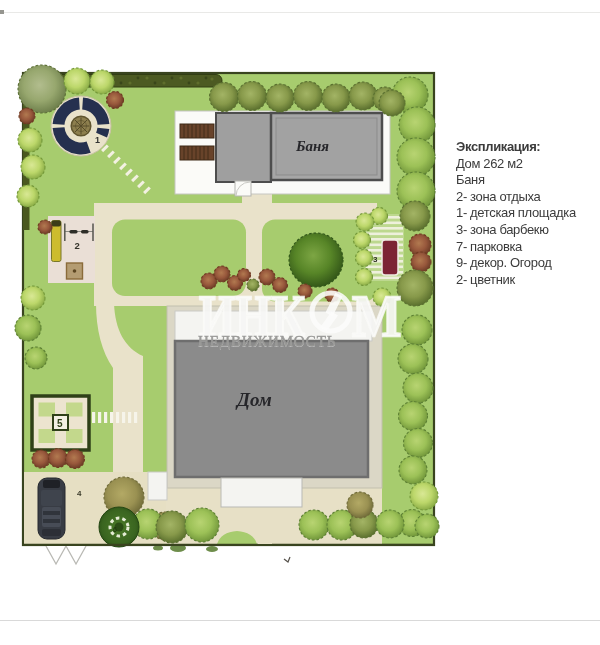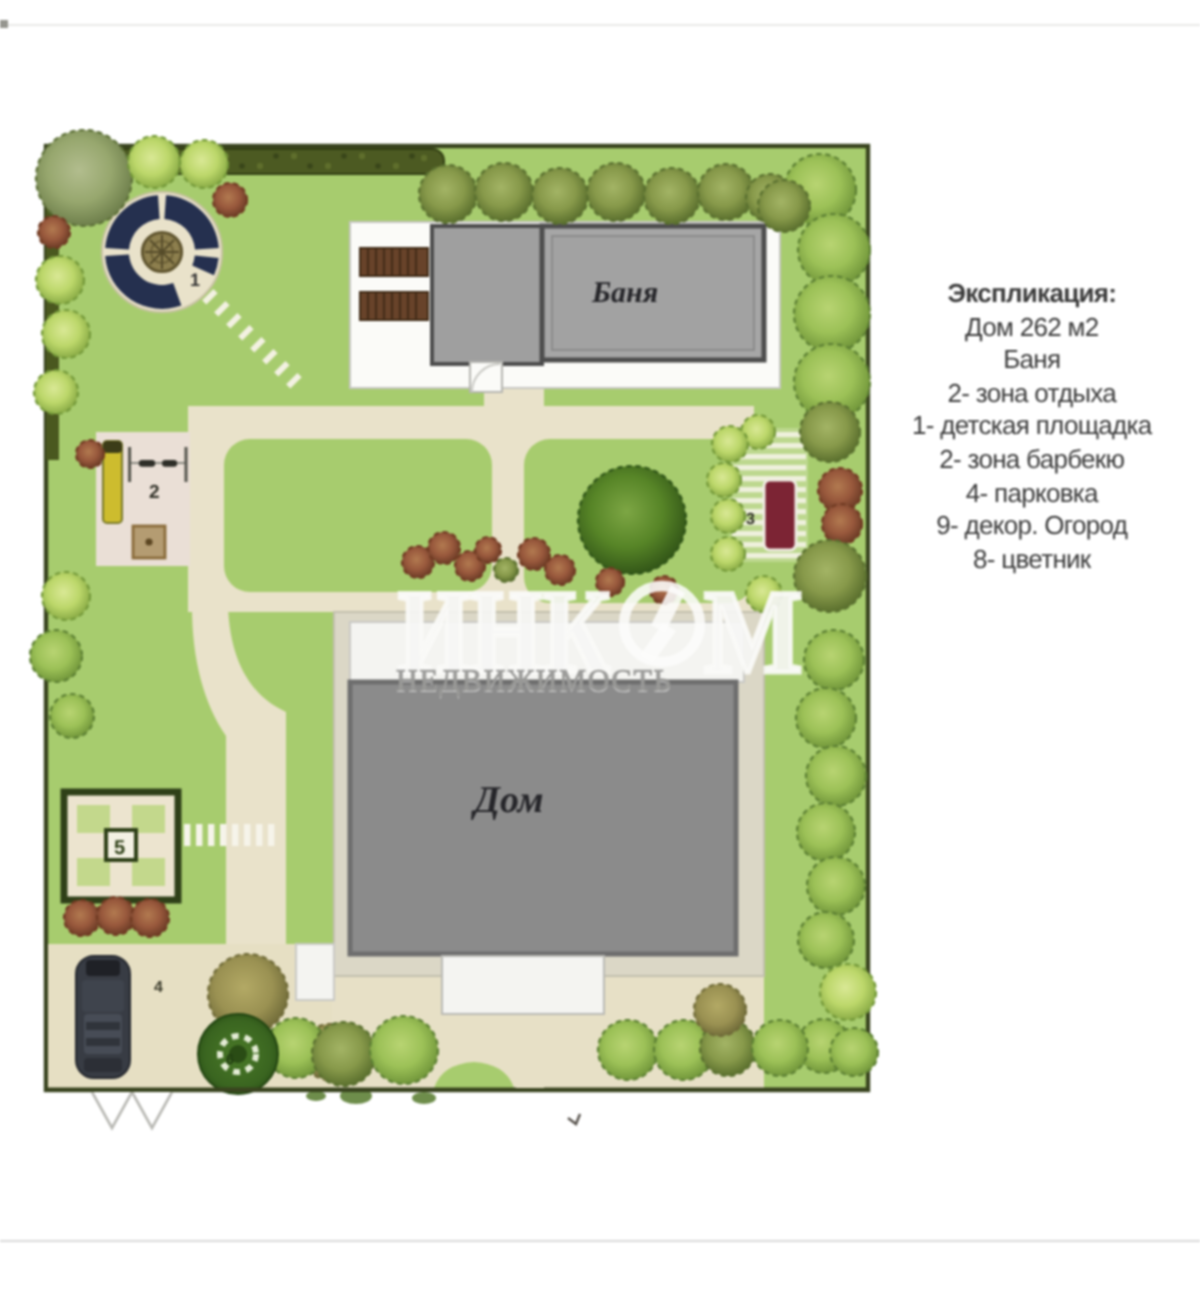"Экспликация:" #legend { text-align: center -> none }
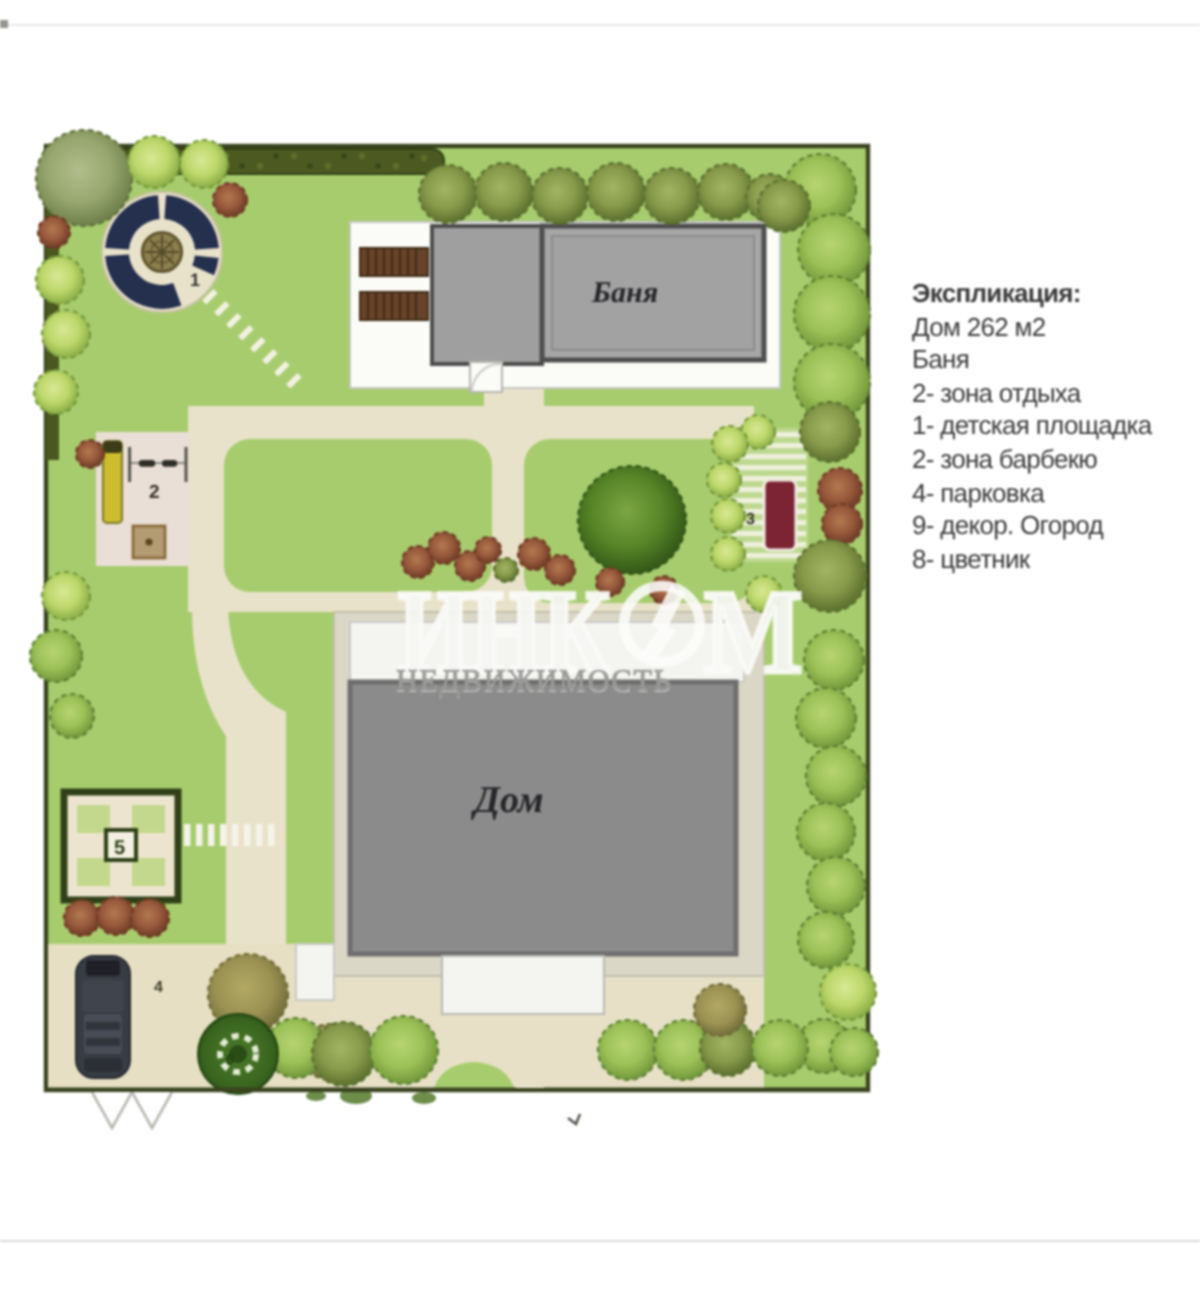"2- зона барбекю" div { text: 2- -> 3- }
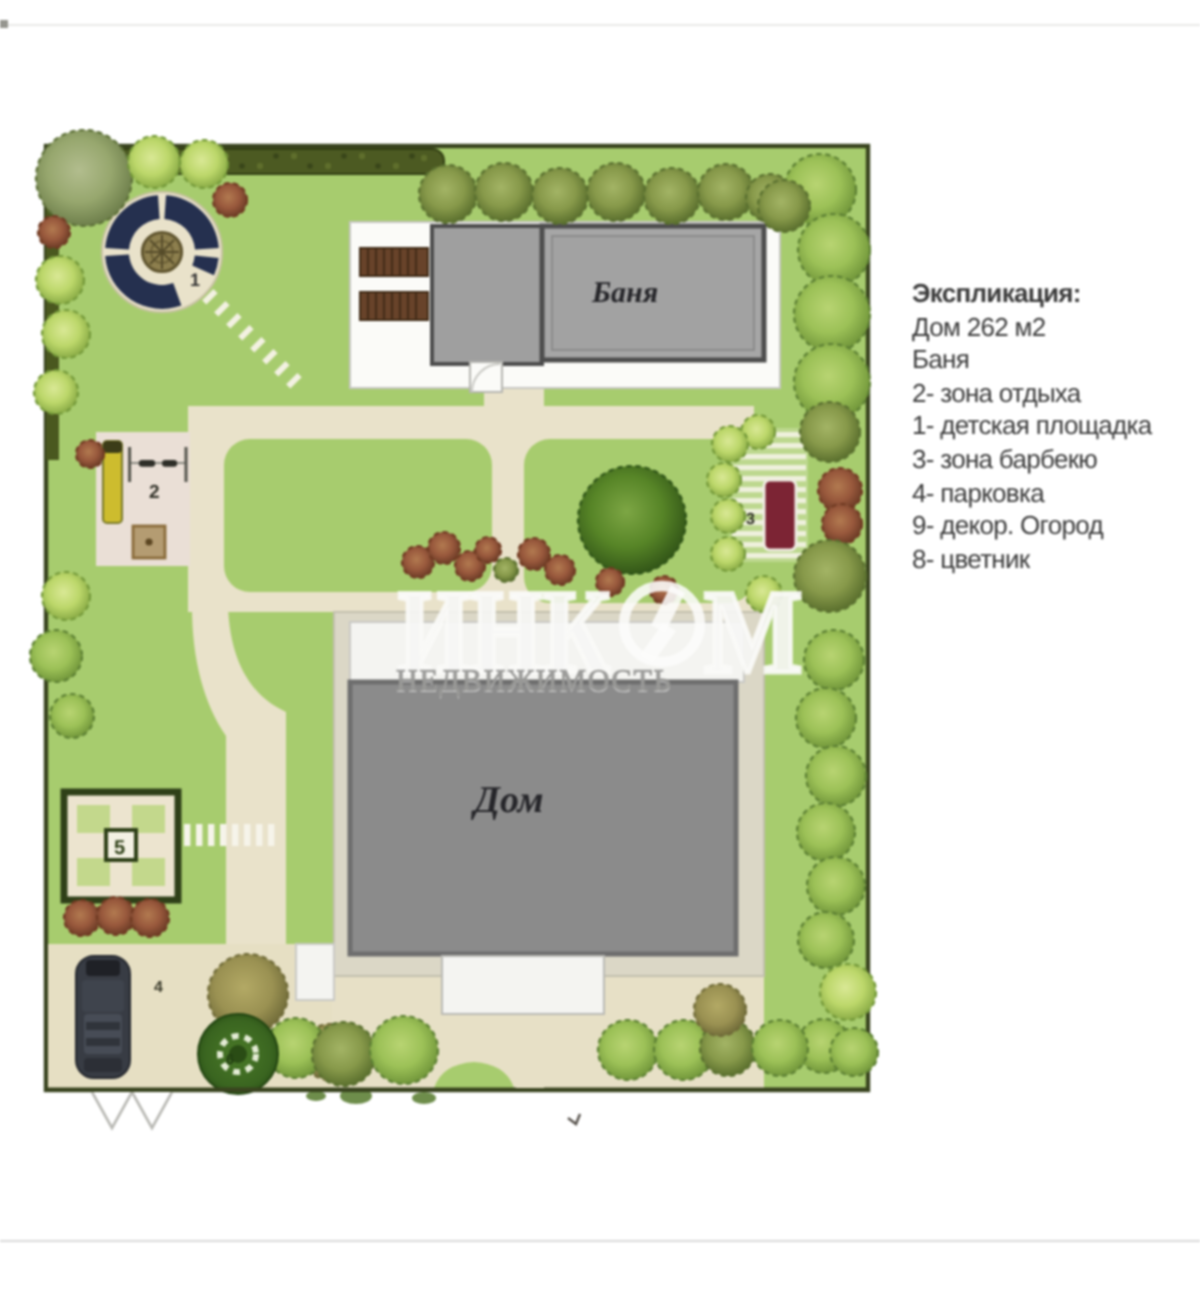"4- парковка" div { text: 4- -> 7- }
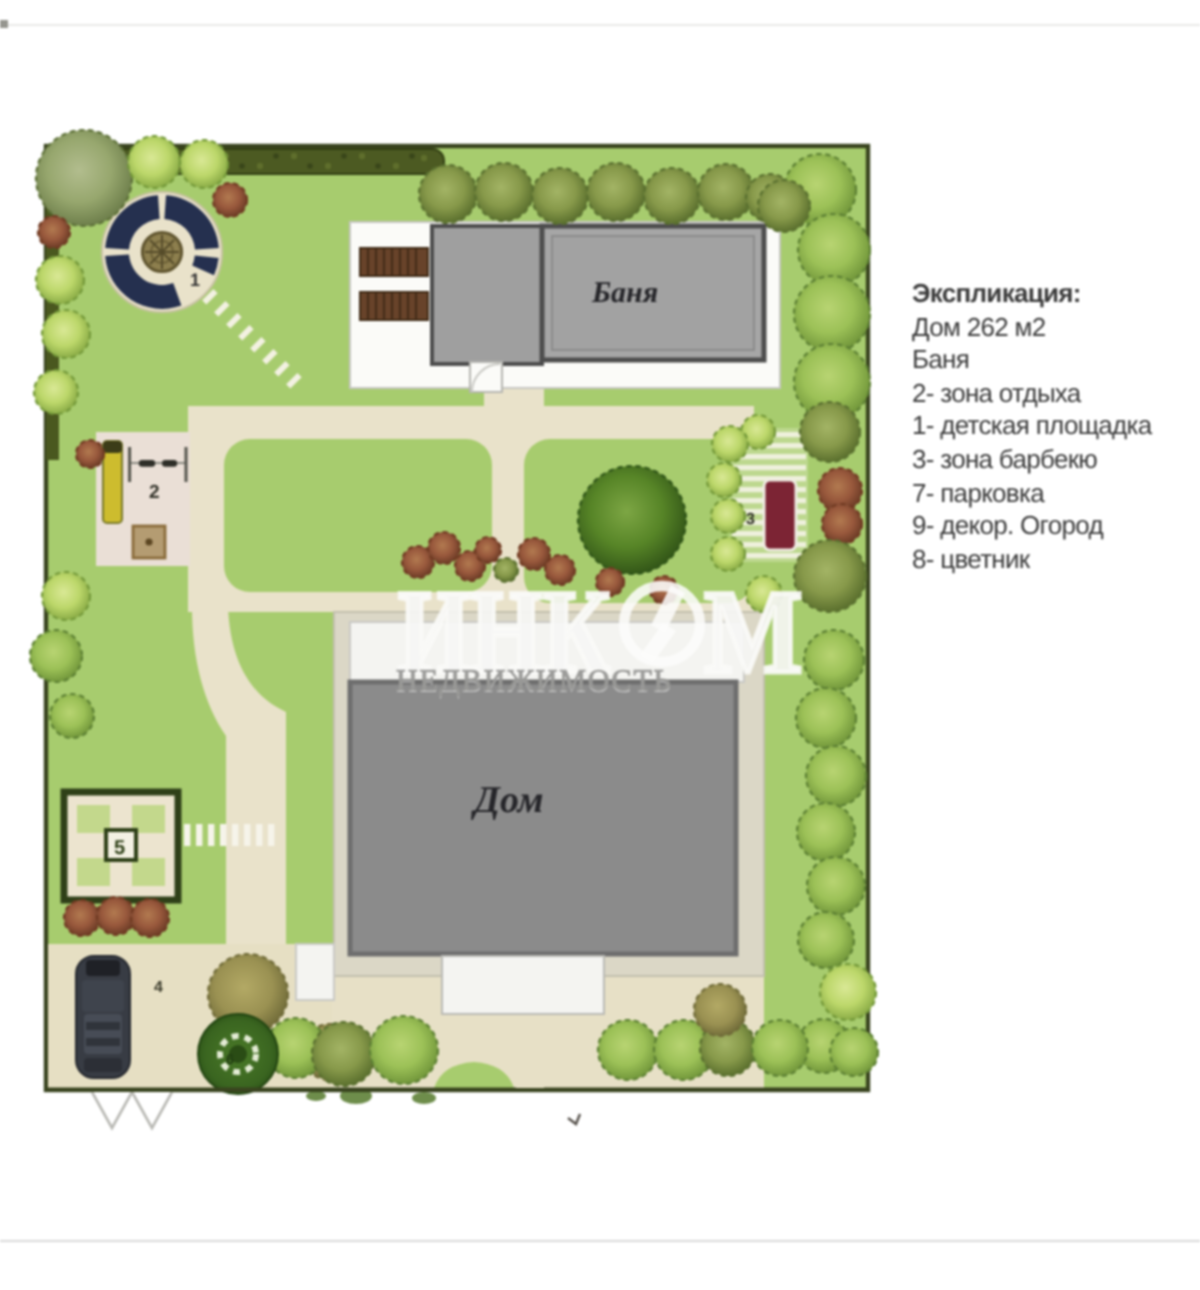"8- цветник" div { text: 8- -> 2- }
